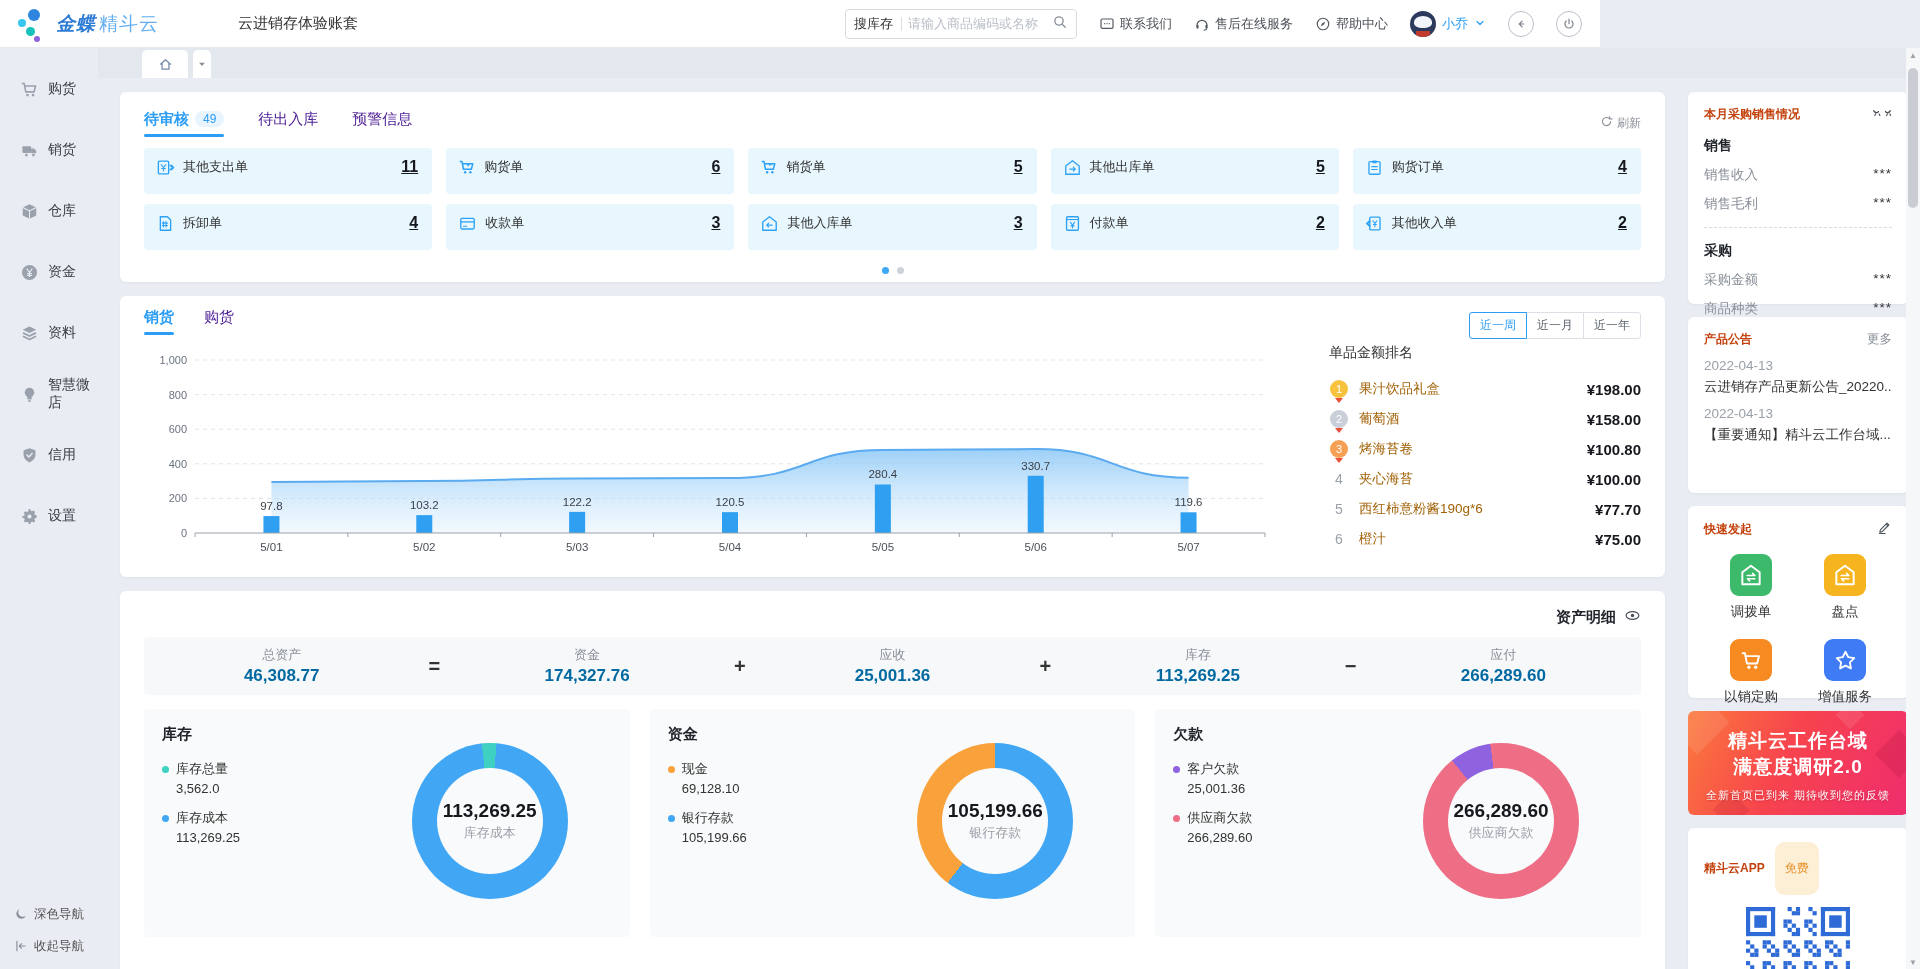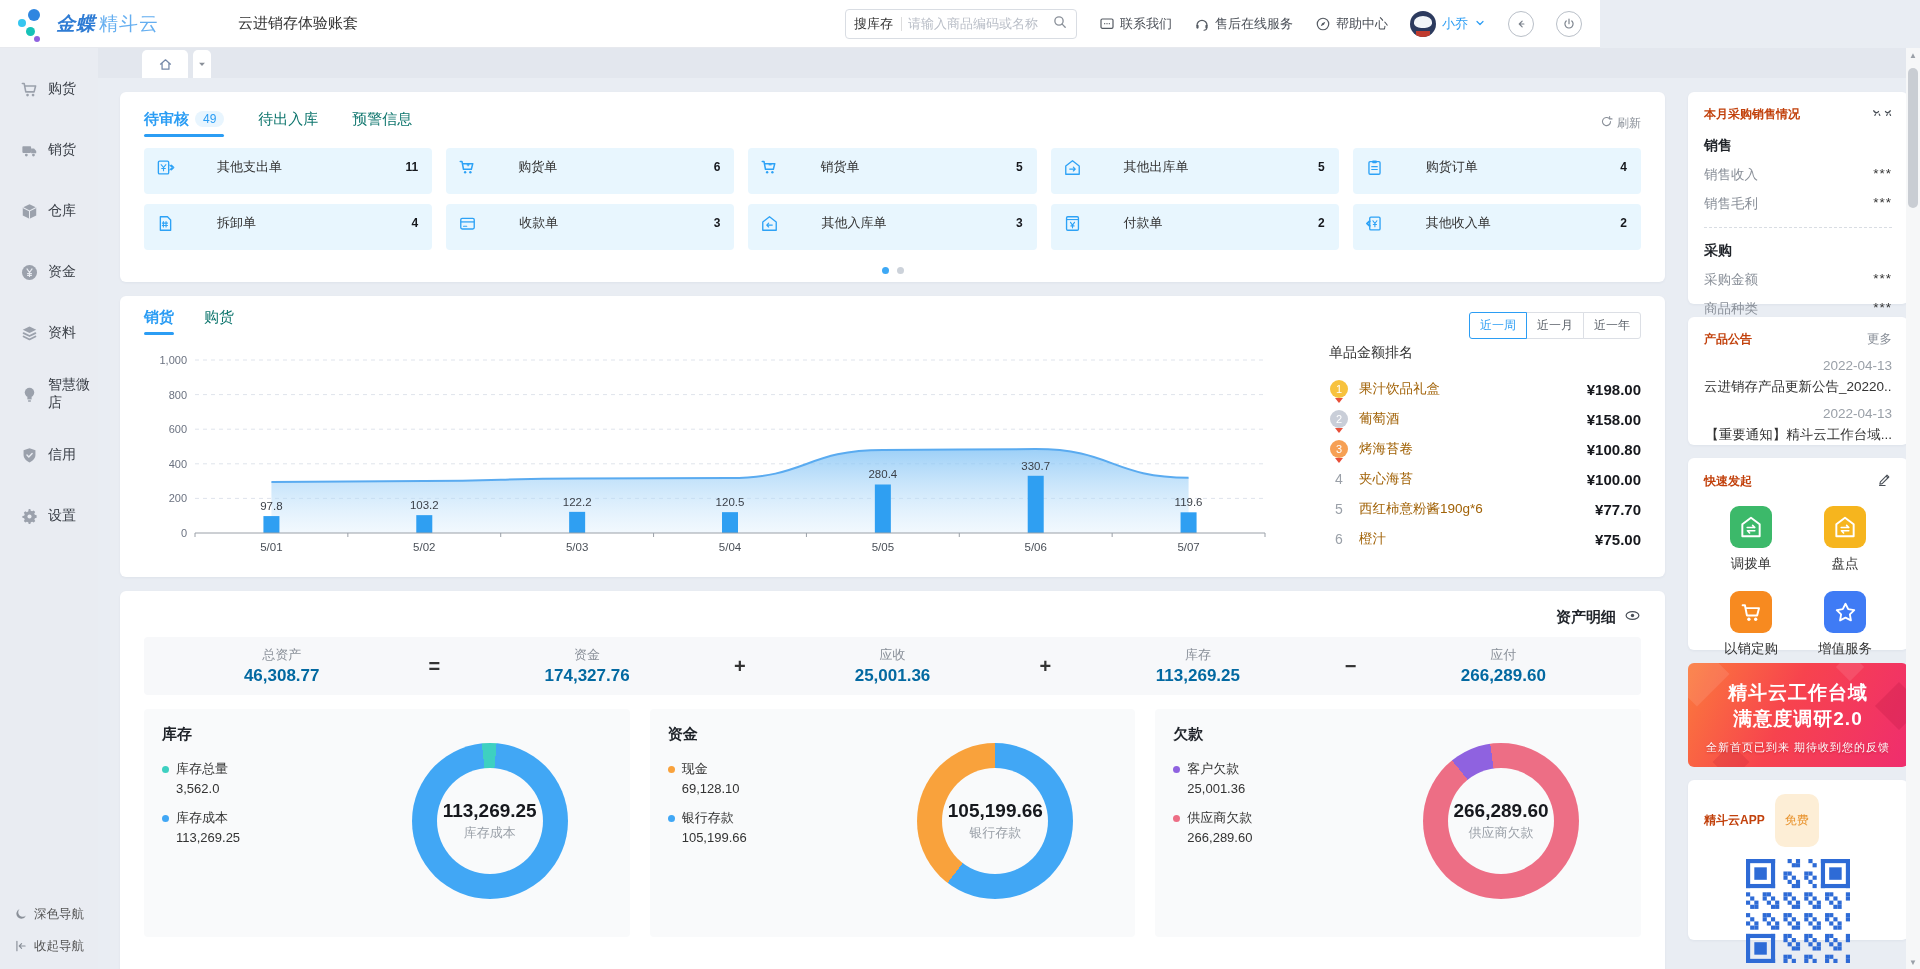"待出入库" .t-tab { color: #0f766e -> #4c1d95 }
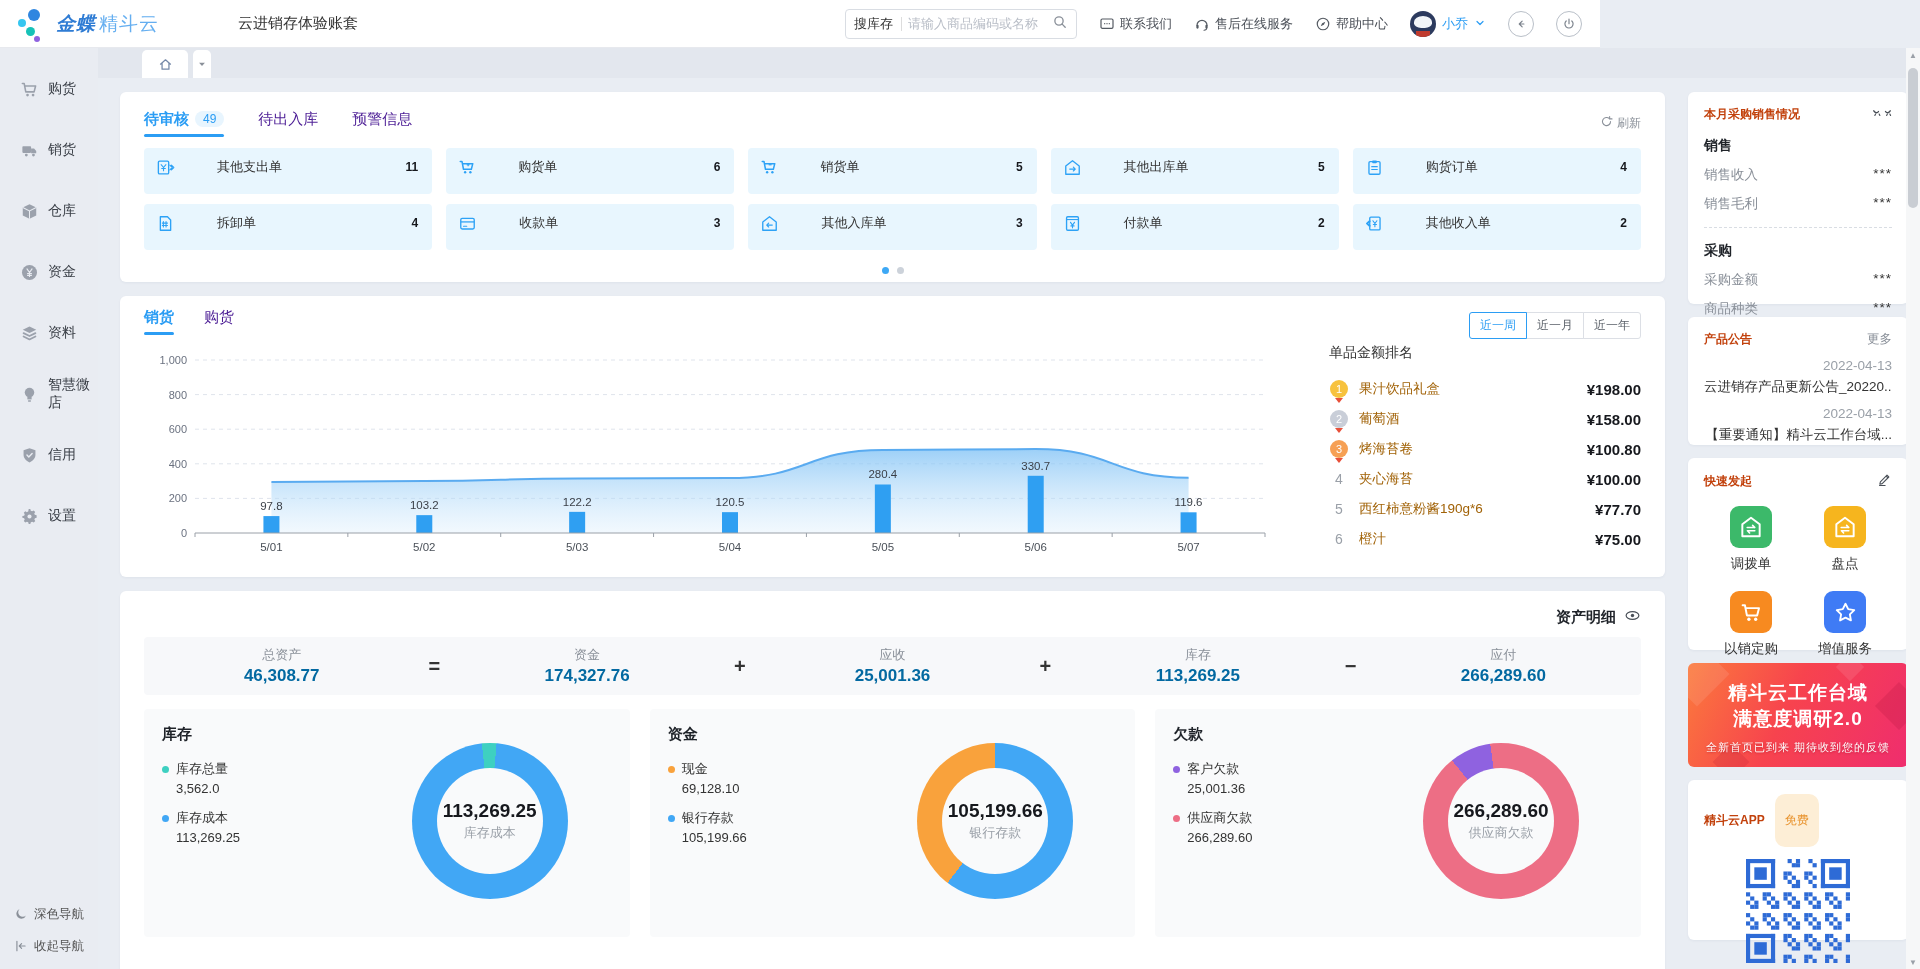"其他支出单" .doc-card { gap: 34px -> none }
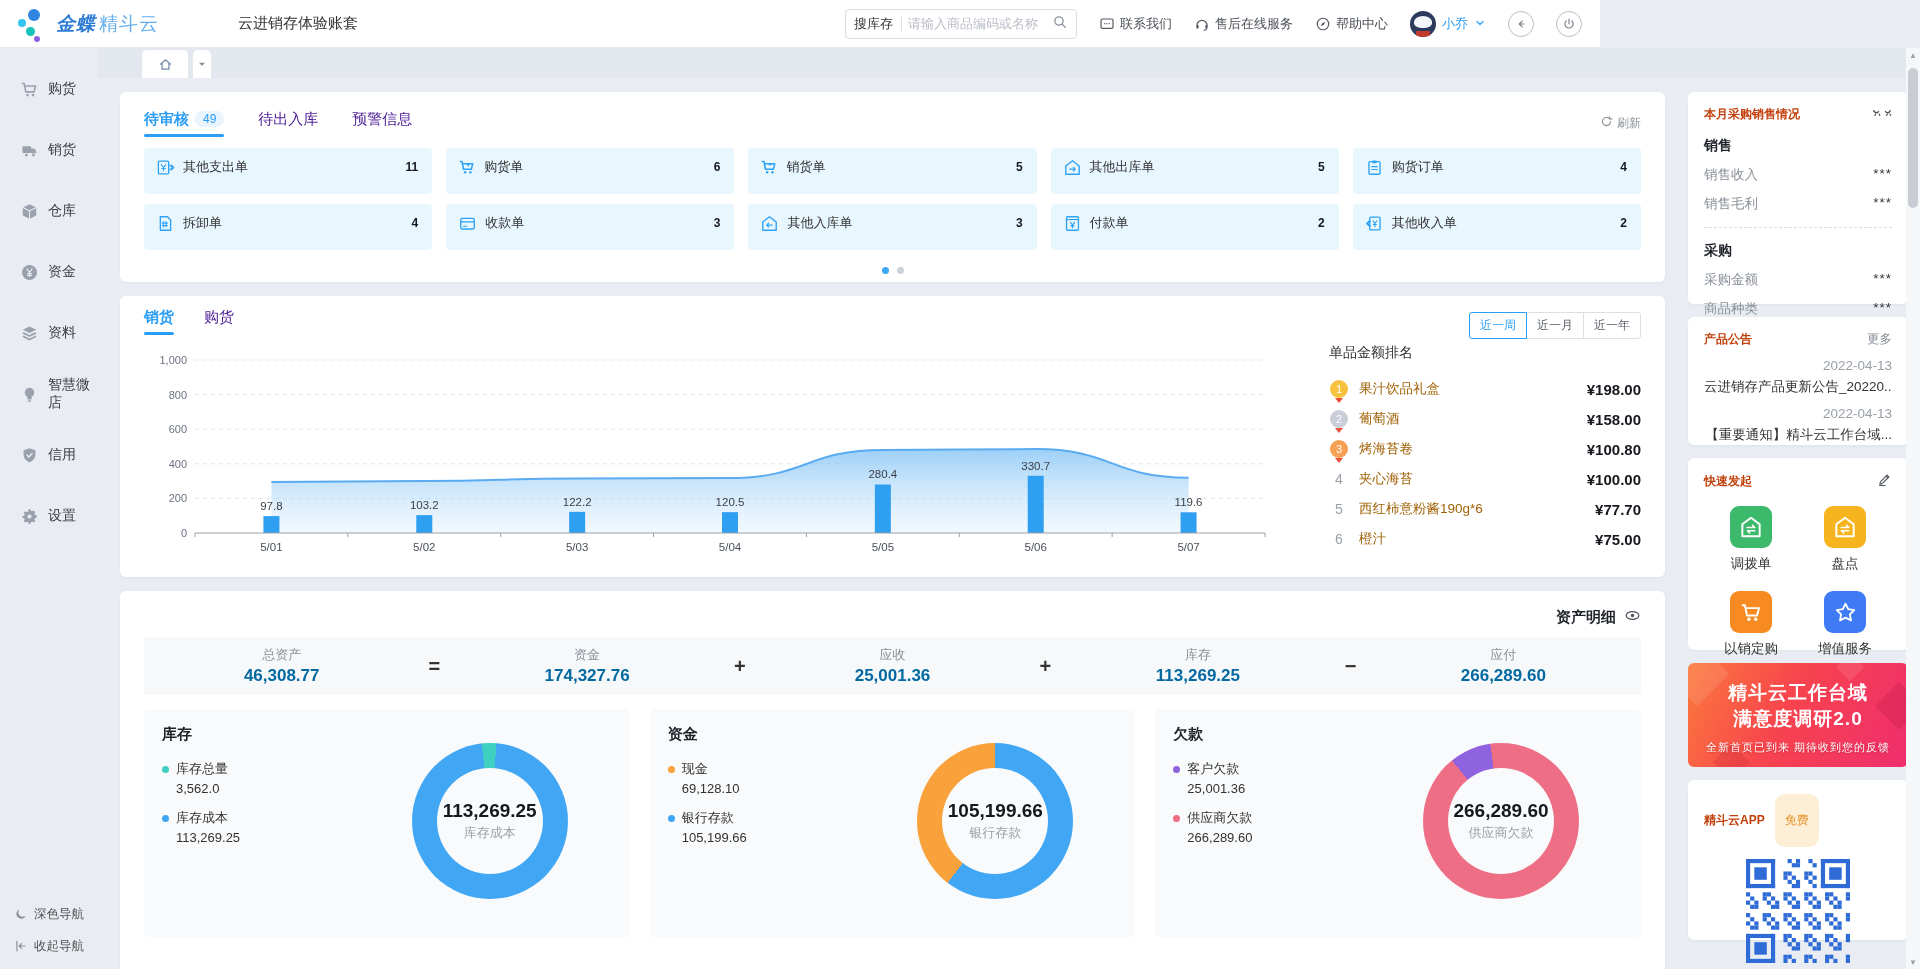"11" .doc-card .cnt { font-size: 12px -> 16px; text-decoration: none -> underline }
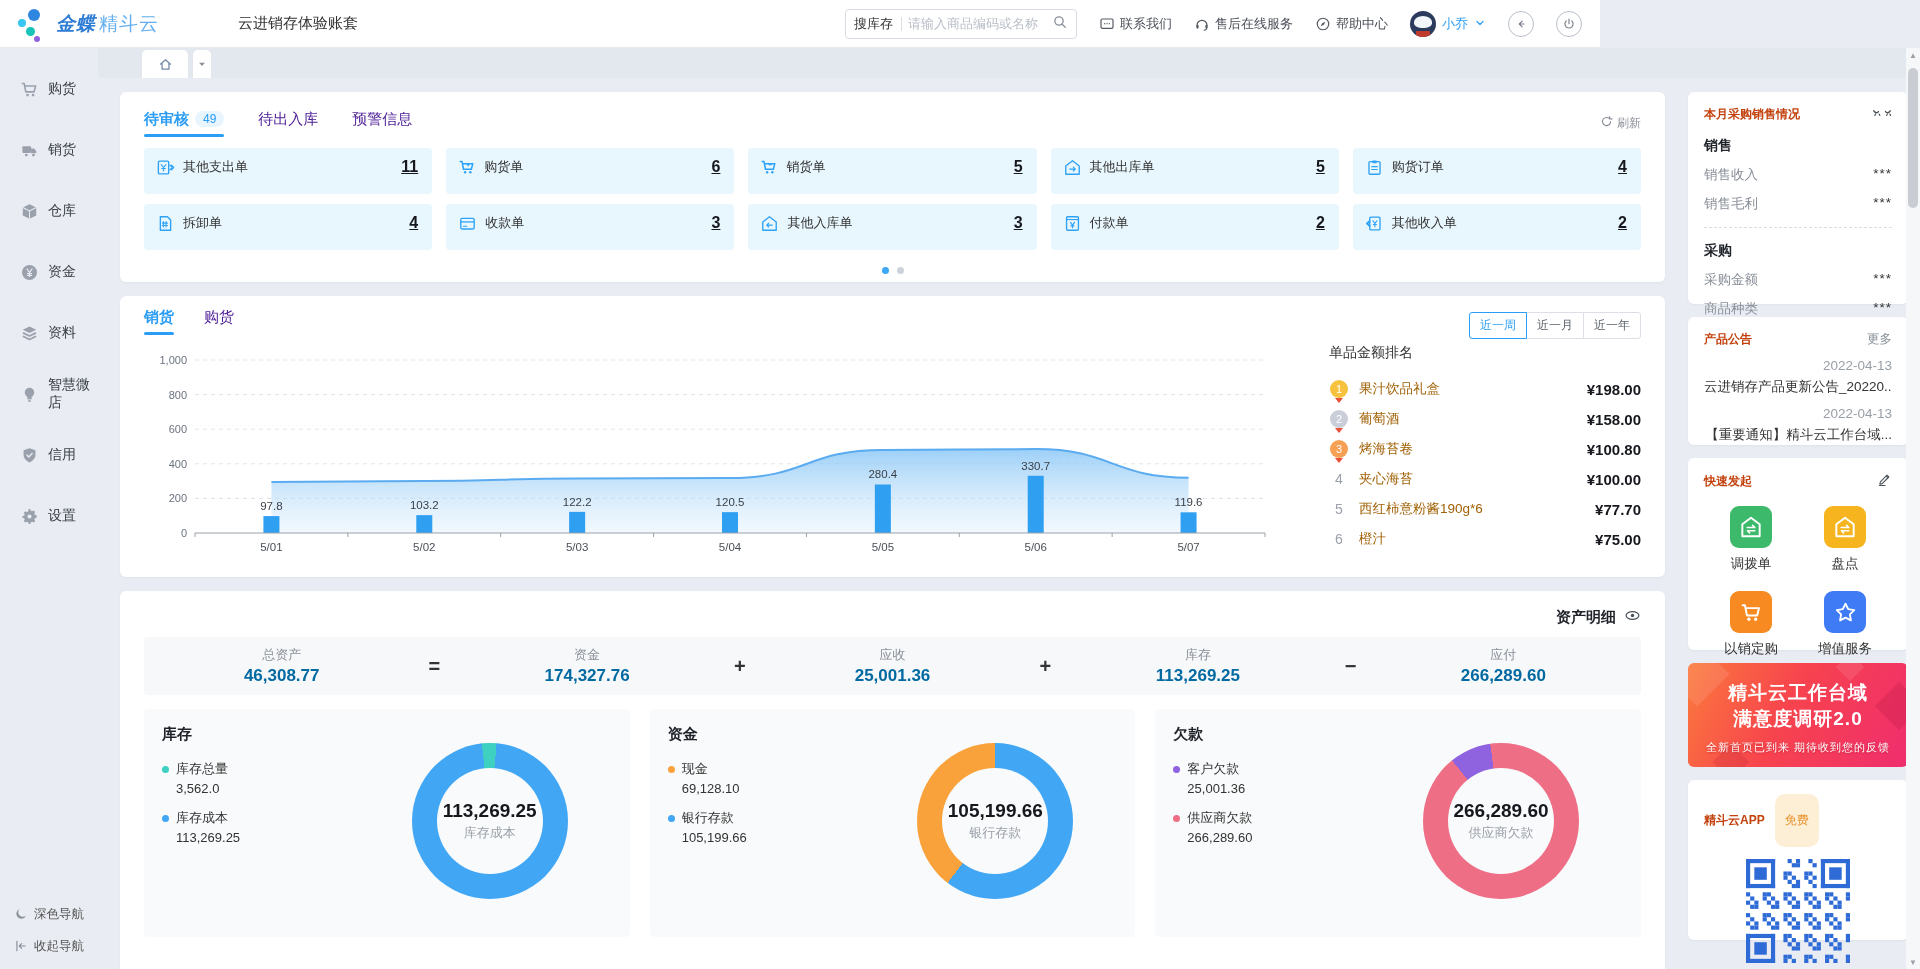"产品公告" .ann { height: 128px -> 176px; text-align: right -> none }
